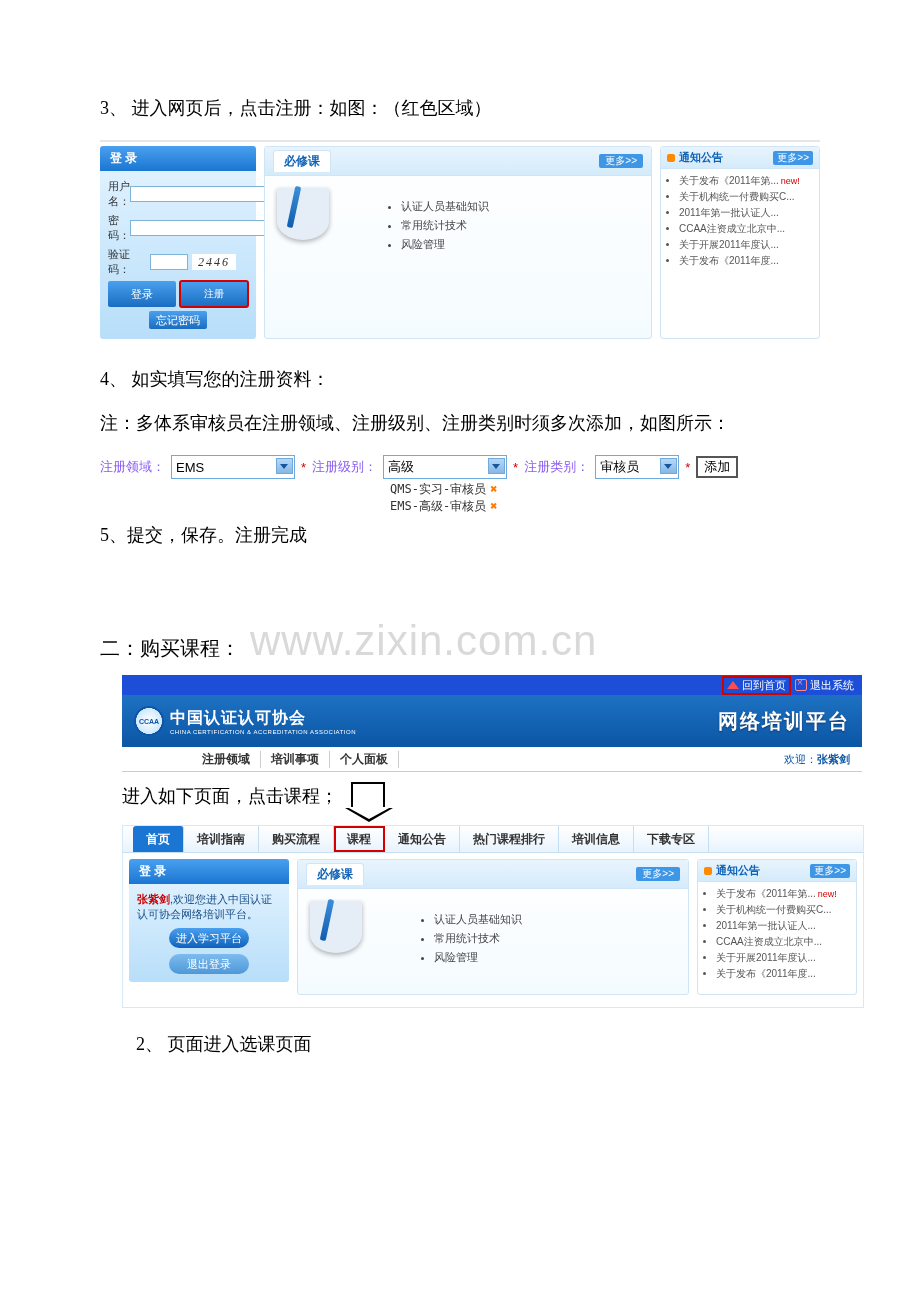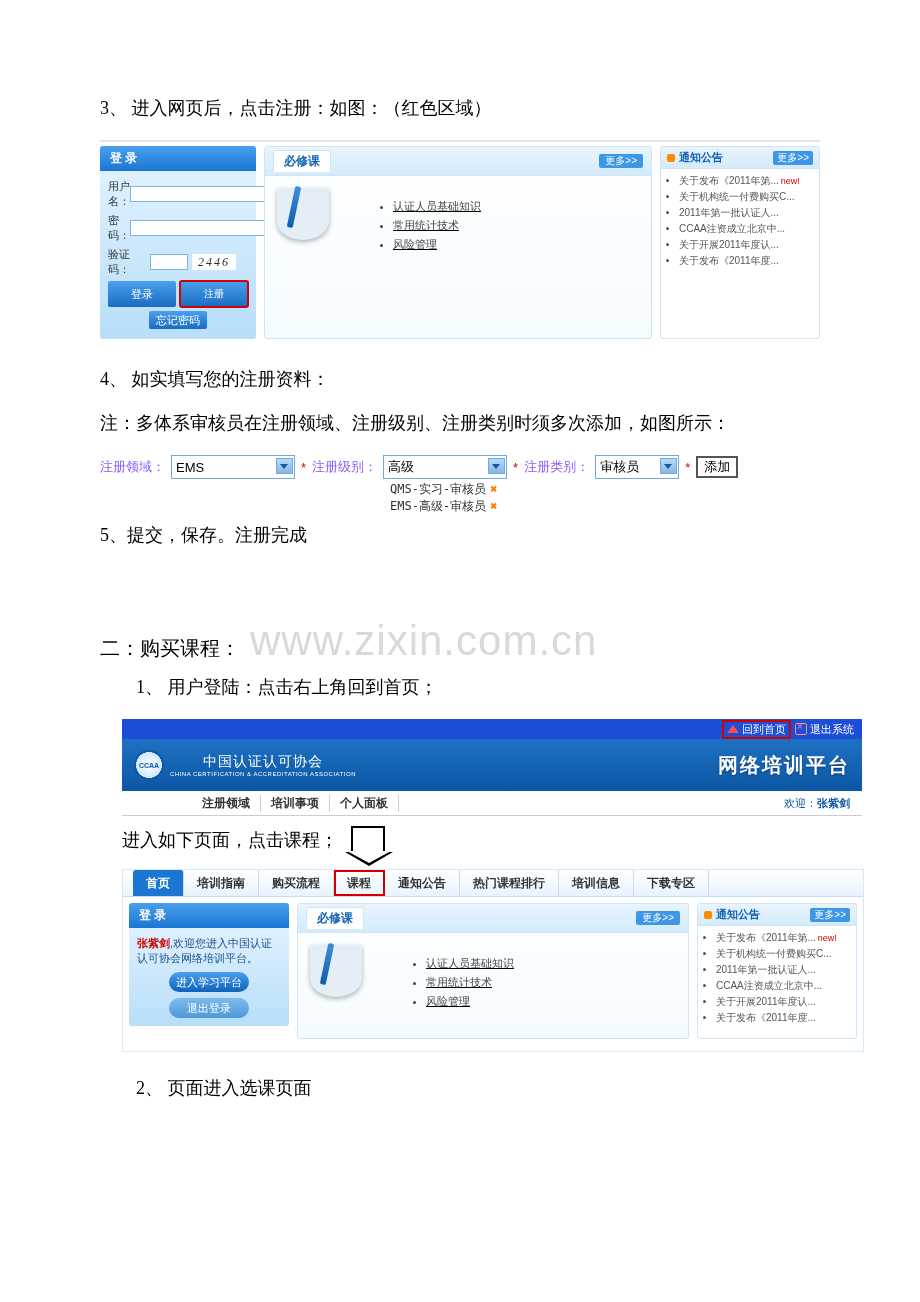"认证人员基础知识" .s1-course-body { gap: 8px -> 16px; text-decoration: underline -> none }
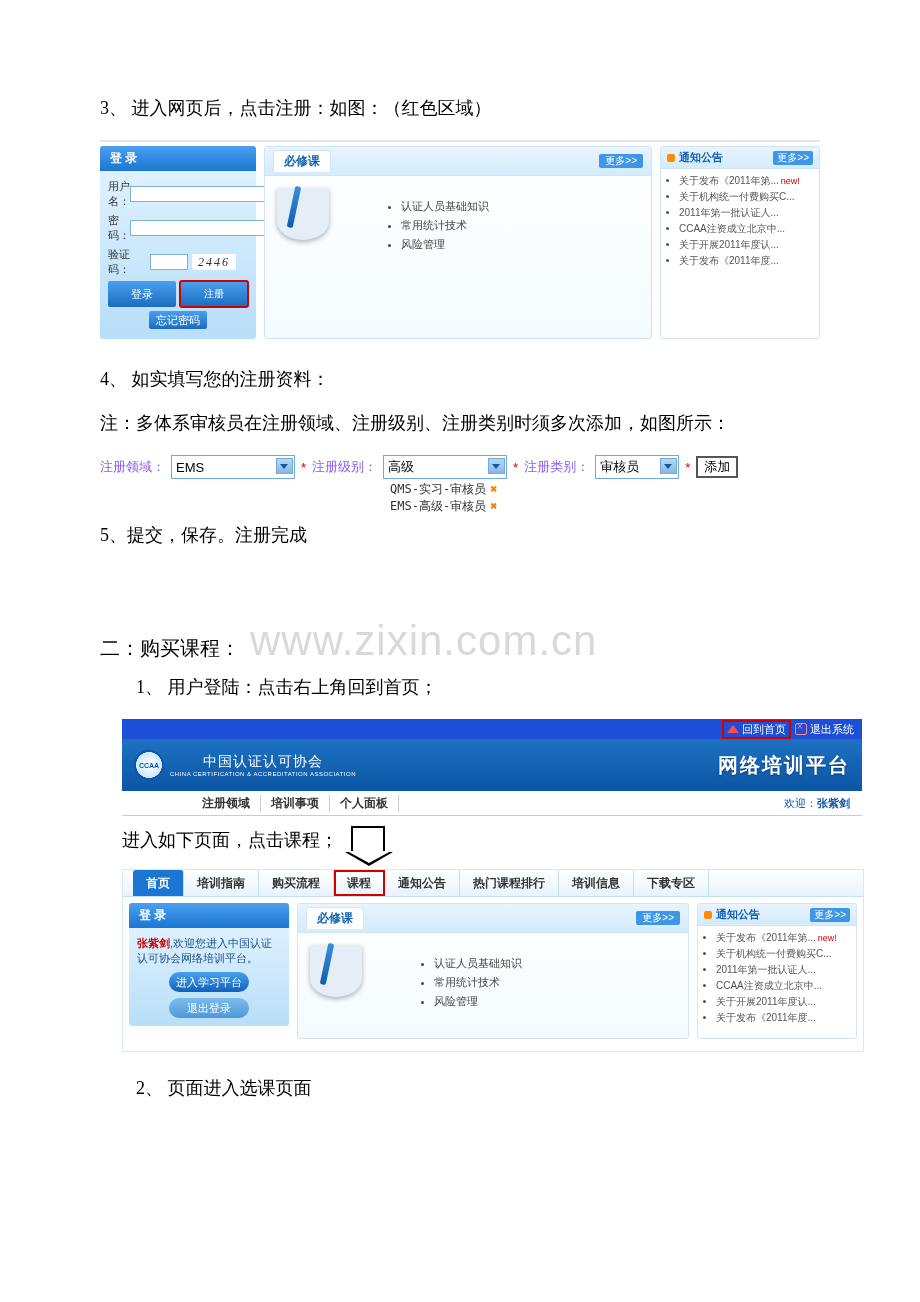"1、 用户登陆：点击右上角回到首页；" p.step-line { html: <p>1、 用户登陆：点击右上角回到首页；</p> -> none }
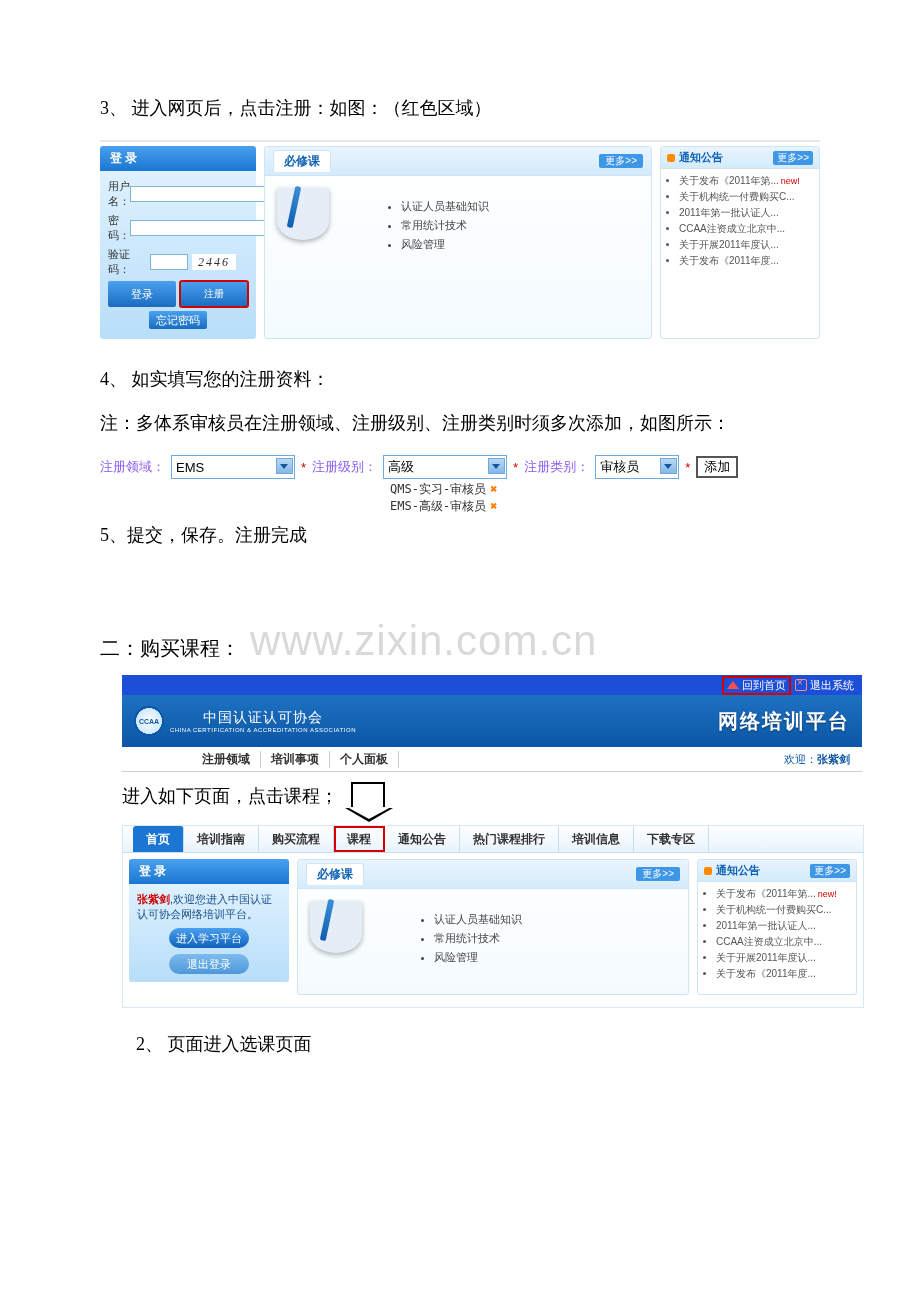"中国认证认可协会" .logo-text .cn { font-size: 14px -> 16px; font-weight: normal -> bold; text-align: center -> none }
